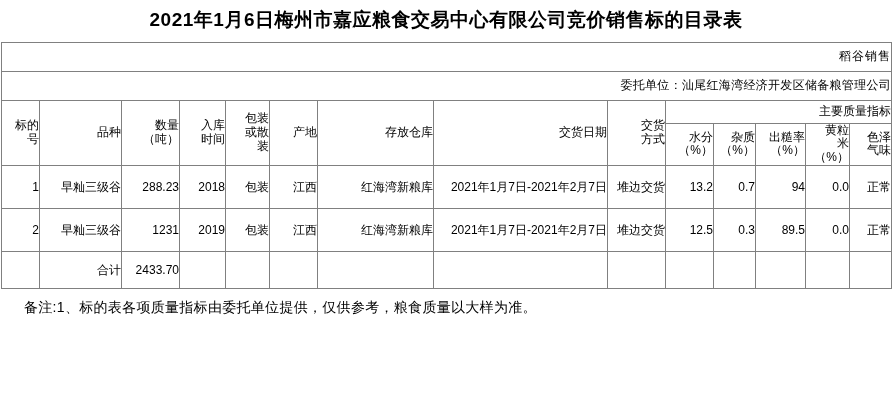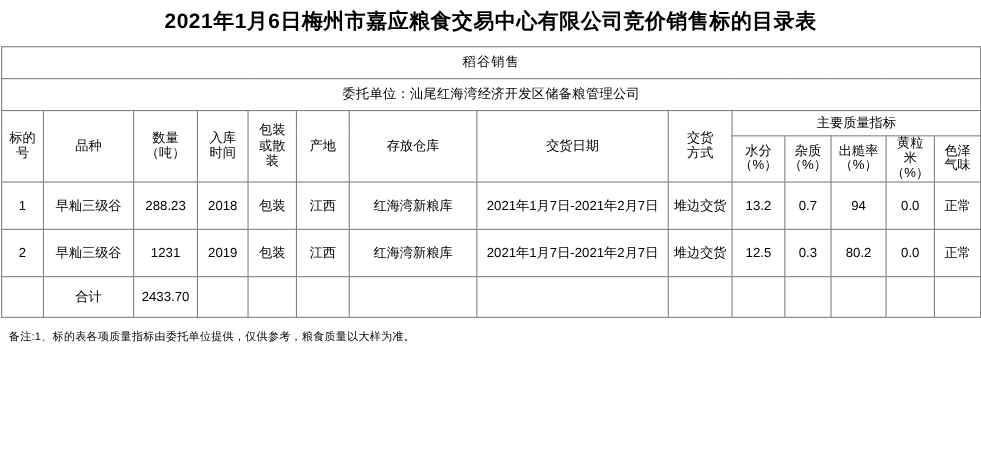"稻谷销售" table.main td, table.main th { text-align: center -> right }
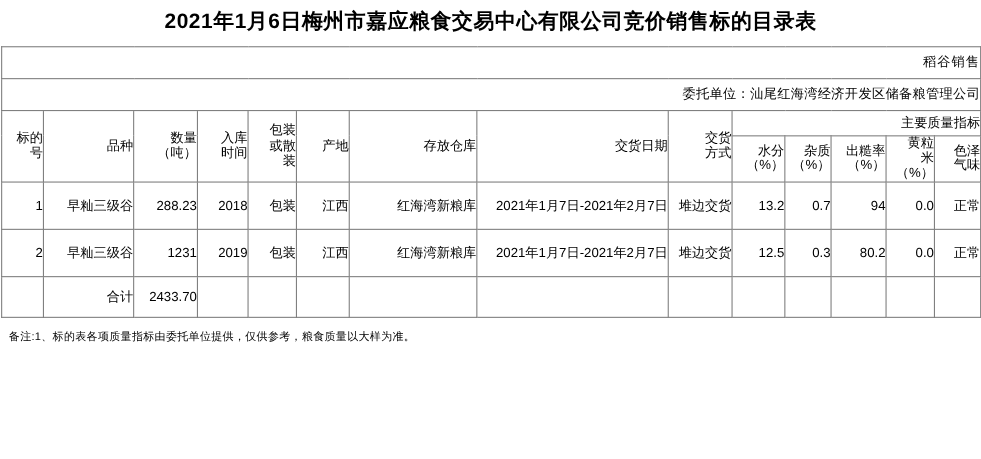"80.2" td { text: 80.2 -> 89.5 }
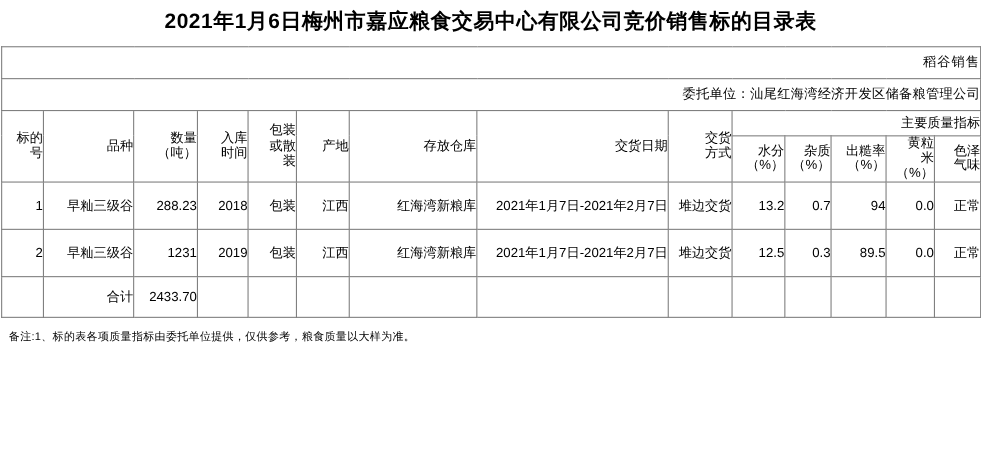"备注:1、标的表各项质量指标由委托单位提供，仅供参考，粮食质量以大样为准。" .remark { font-size: 10px -> 14px; padding: 10px 0 0 8px -> 10px 0 0 24px }
